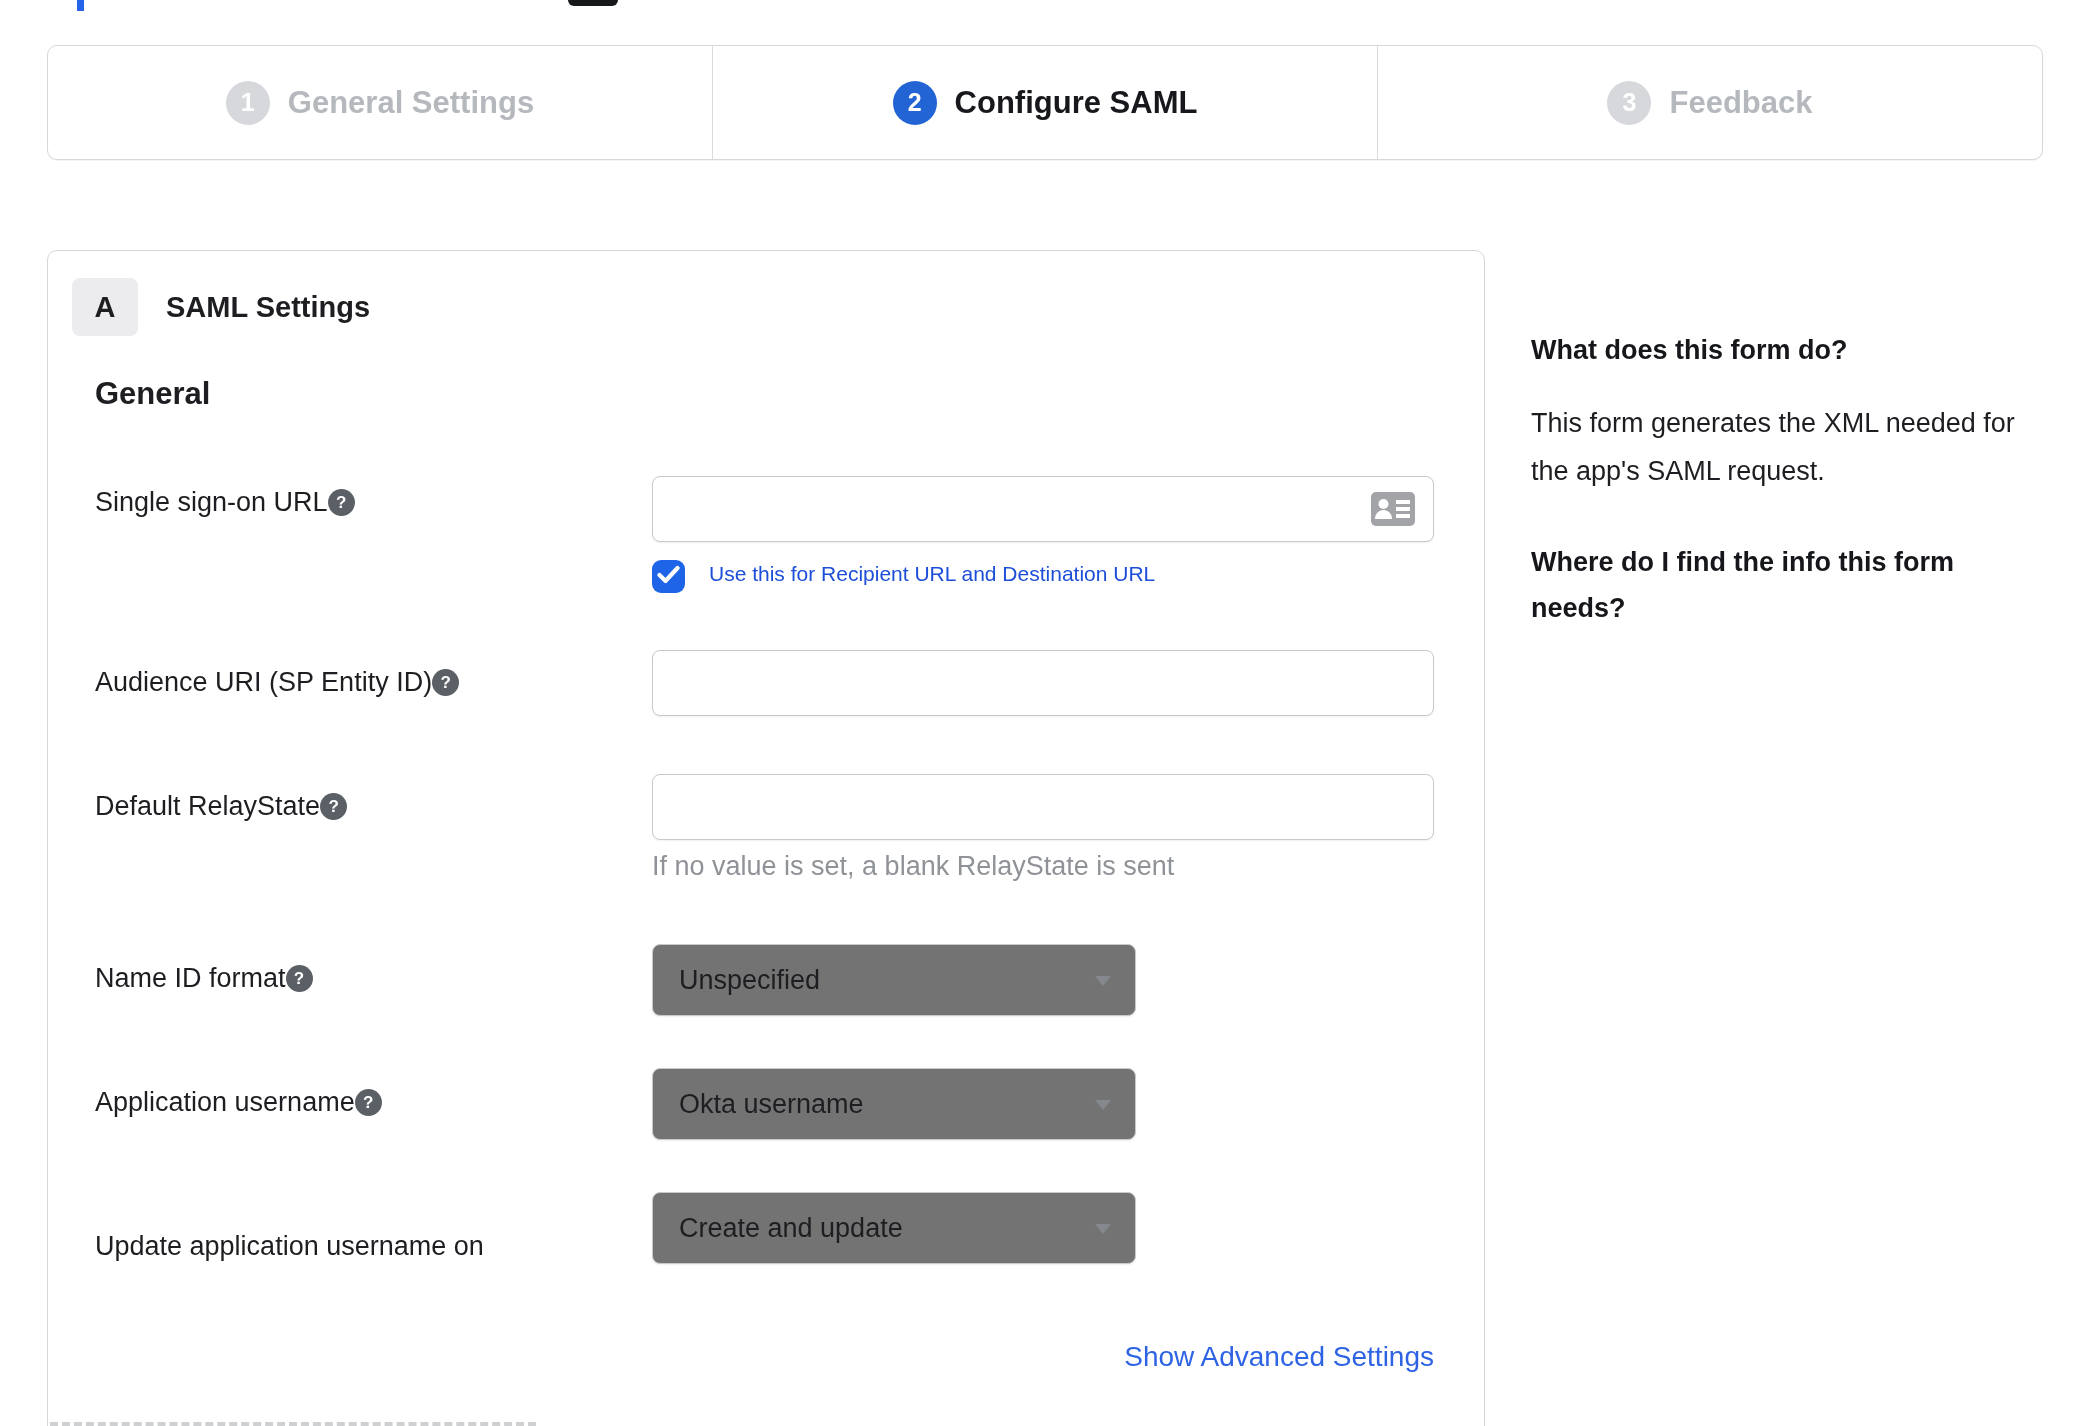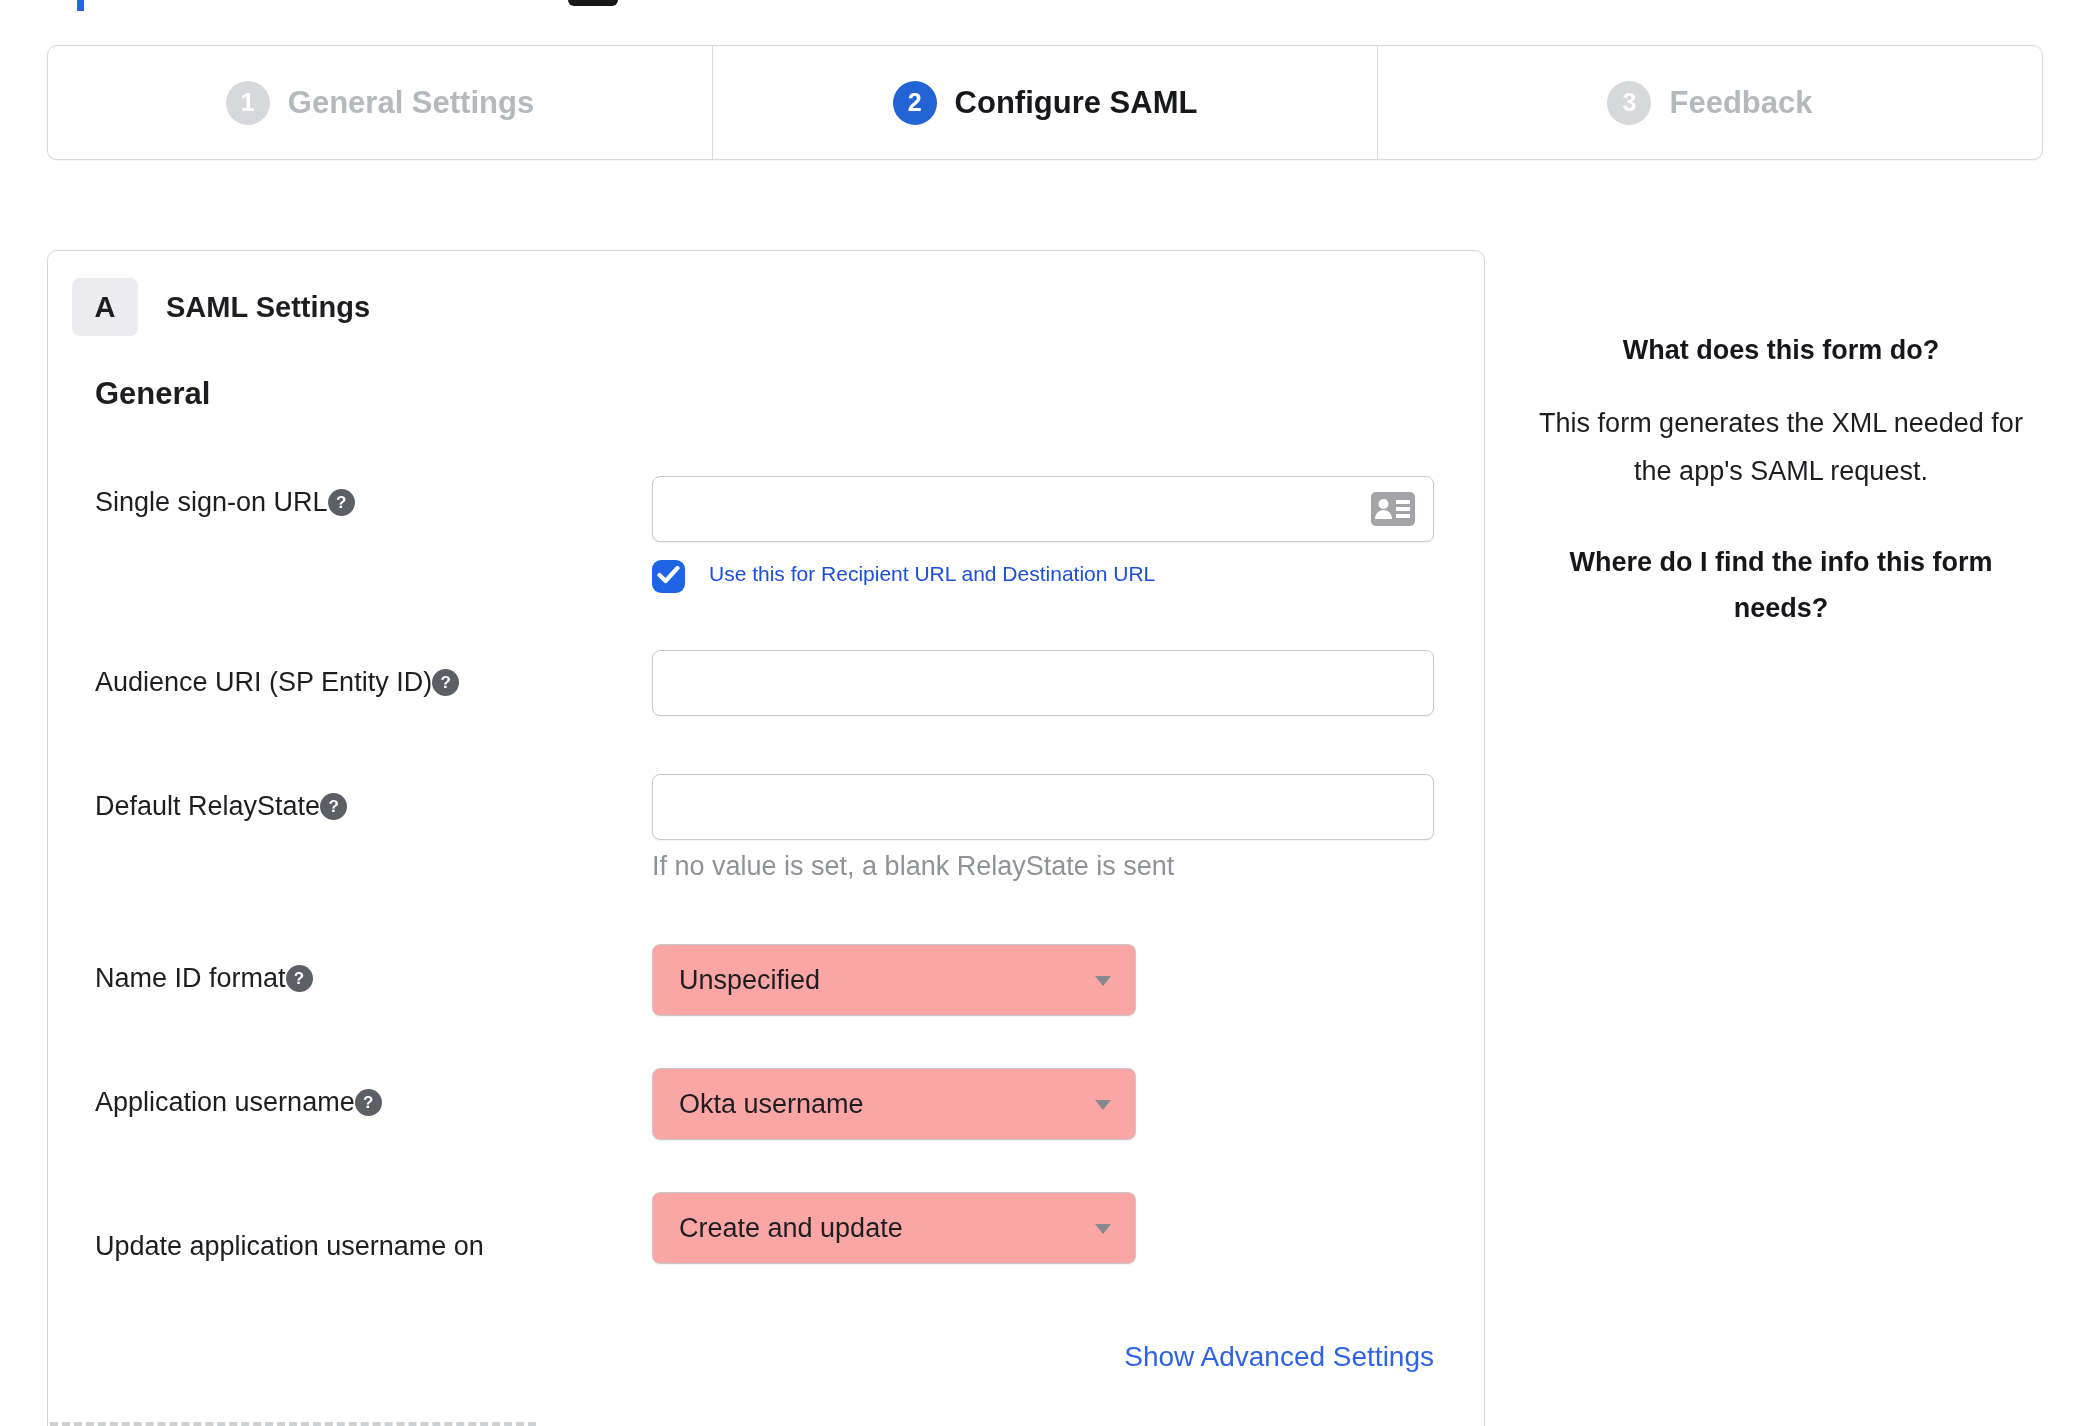"What does this form do?" .side { text-align: center -> none }
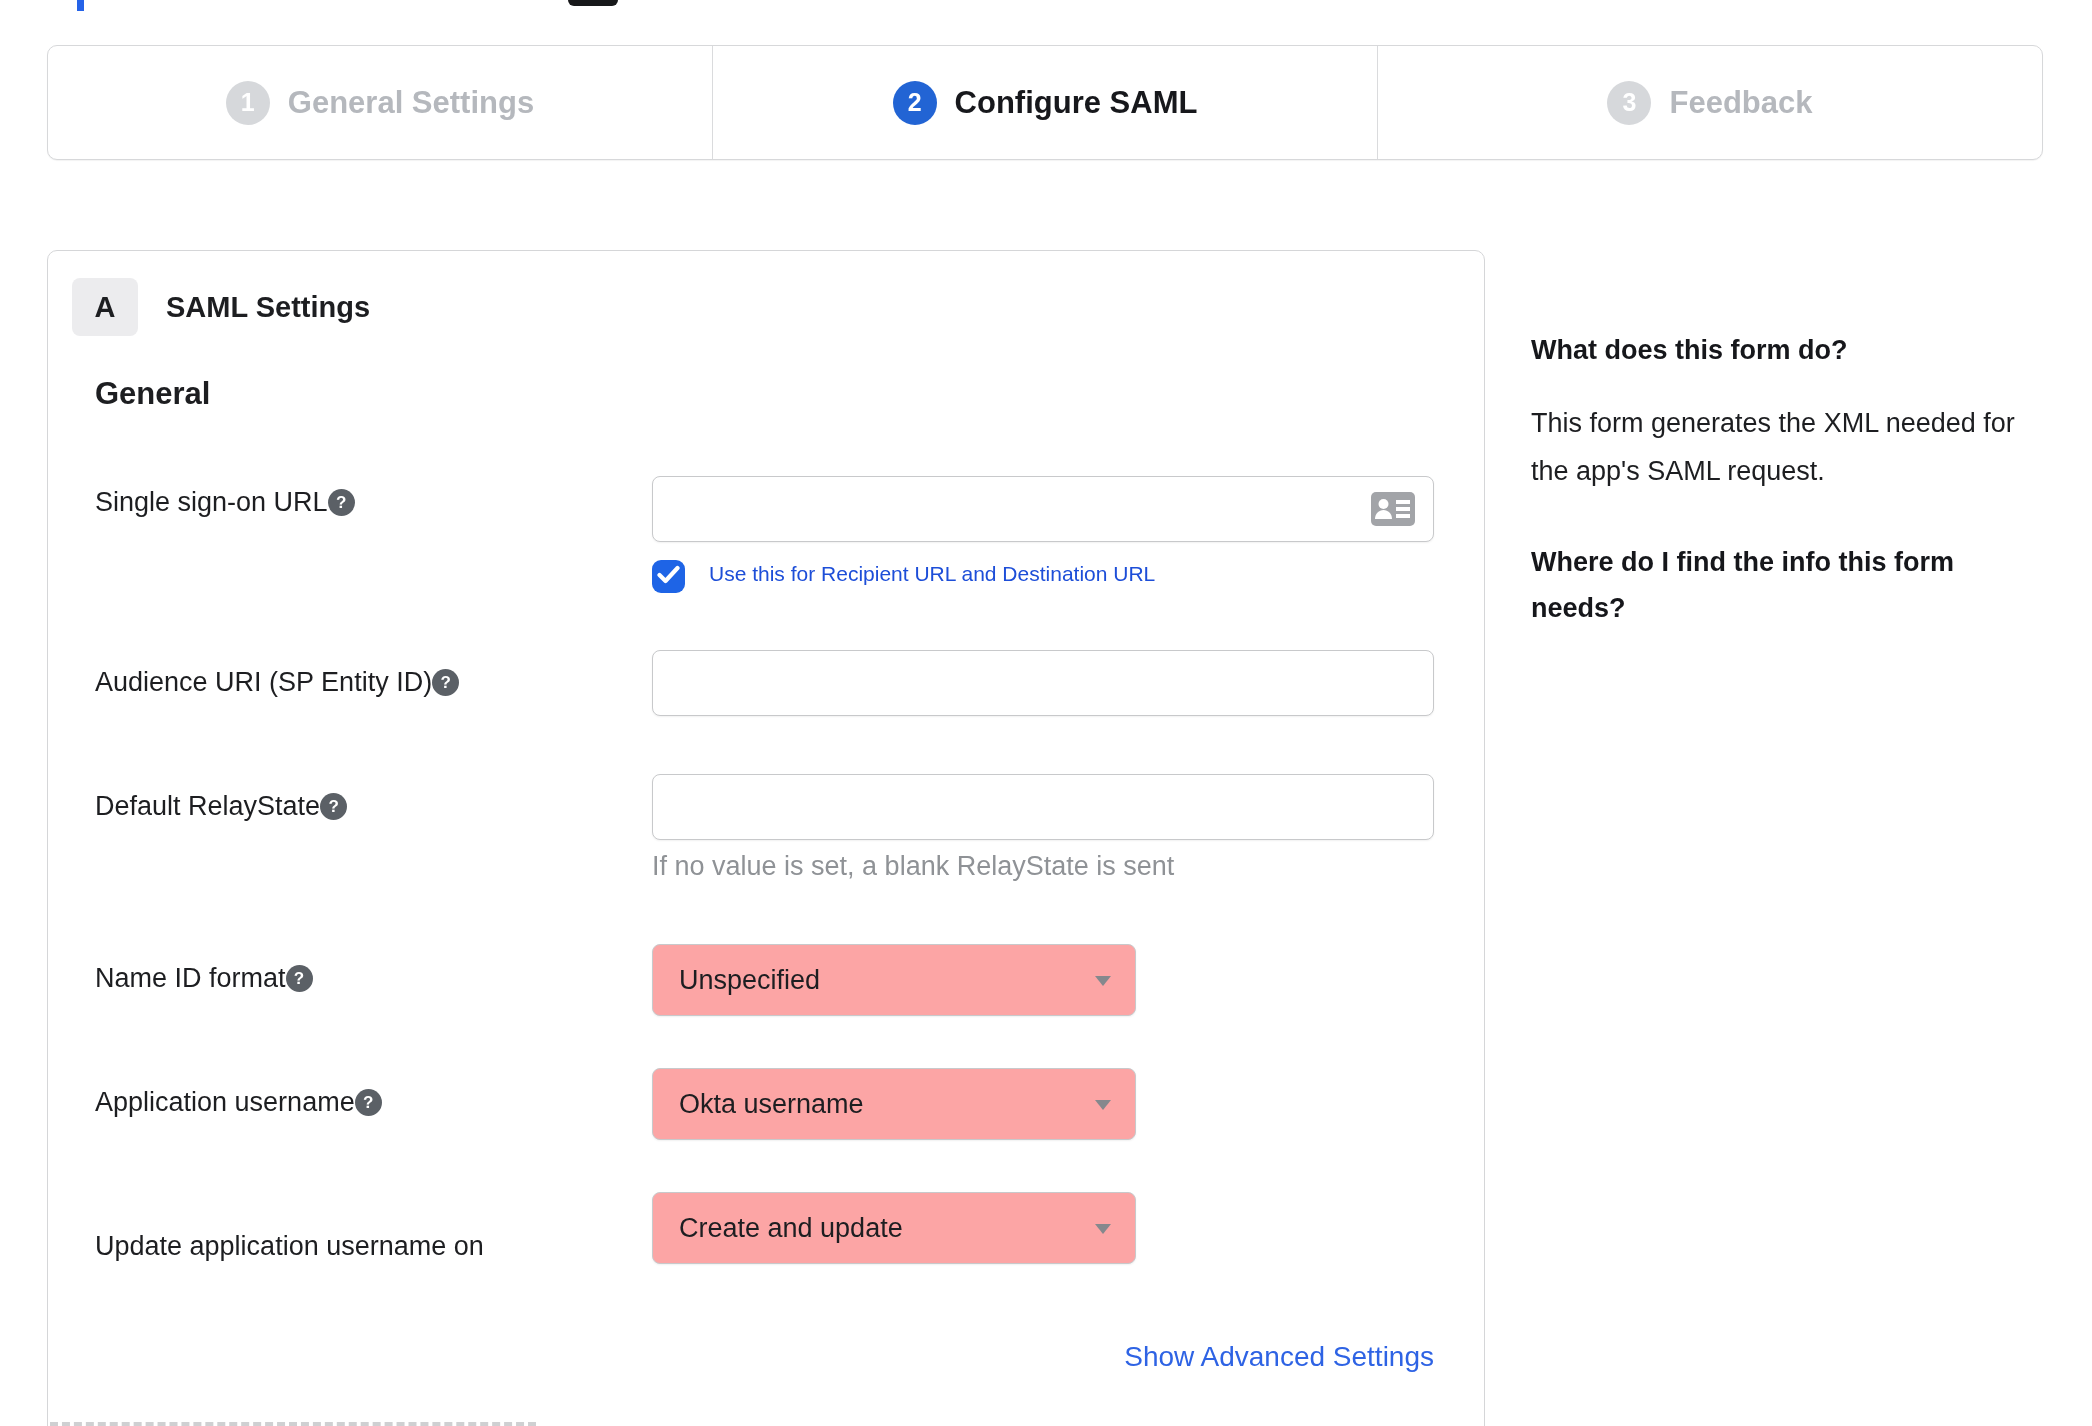"Unspecified" .select-box { background: #fca5a5 -> #737373 }
